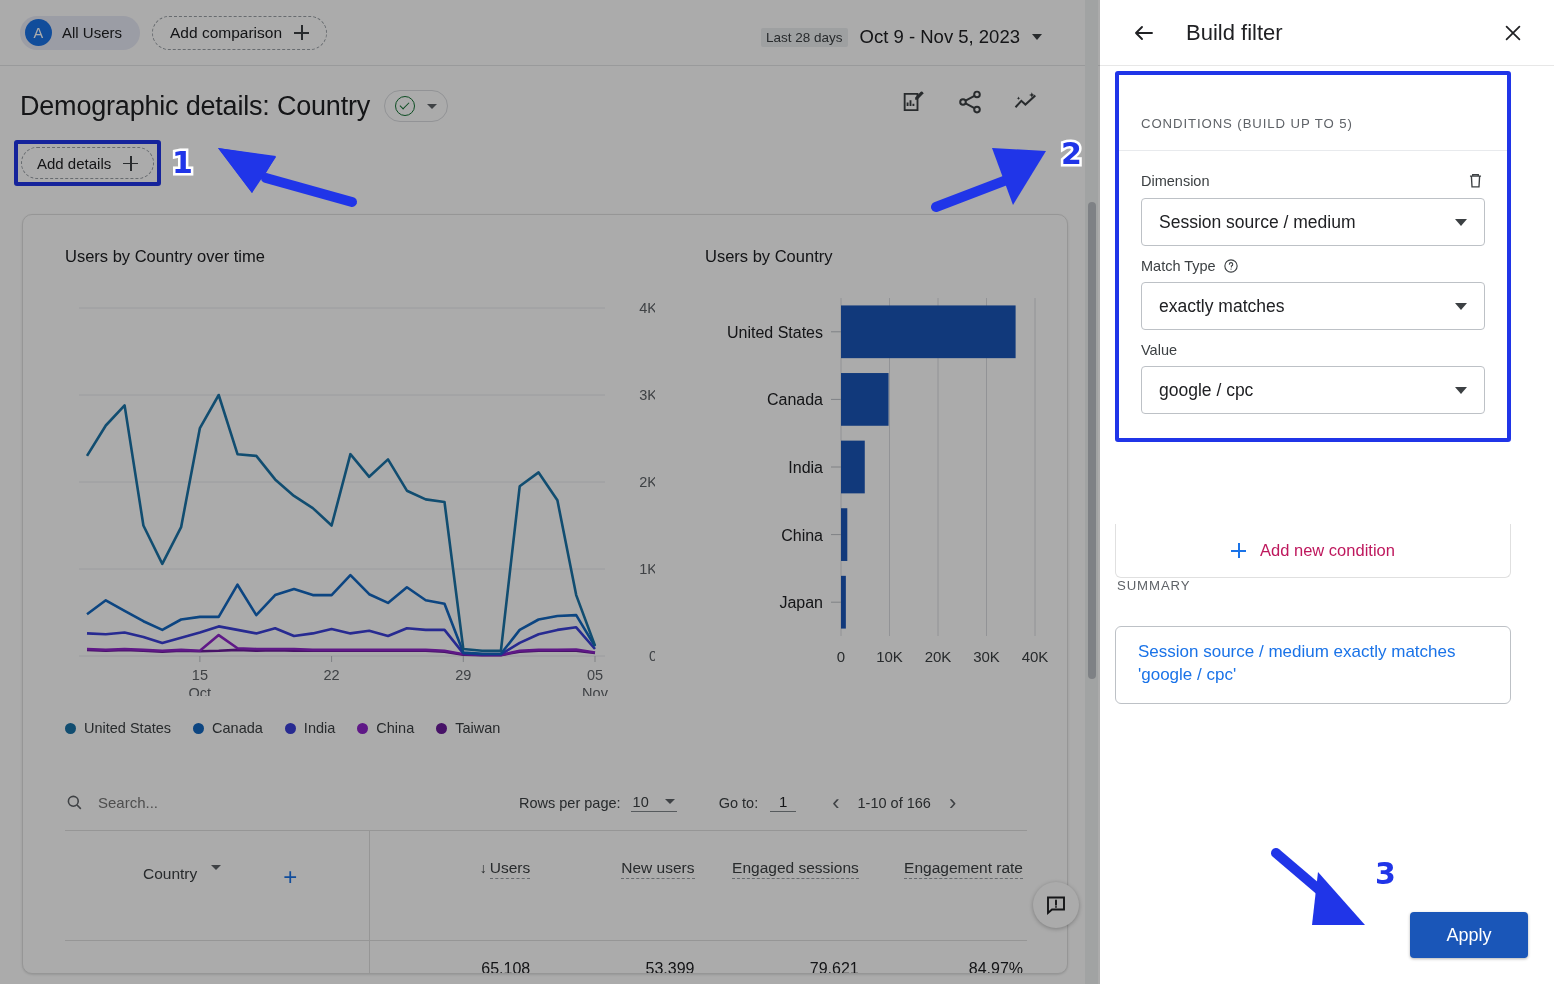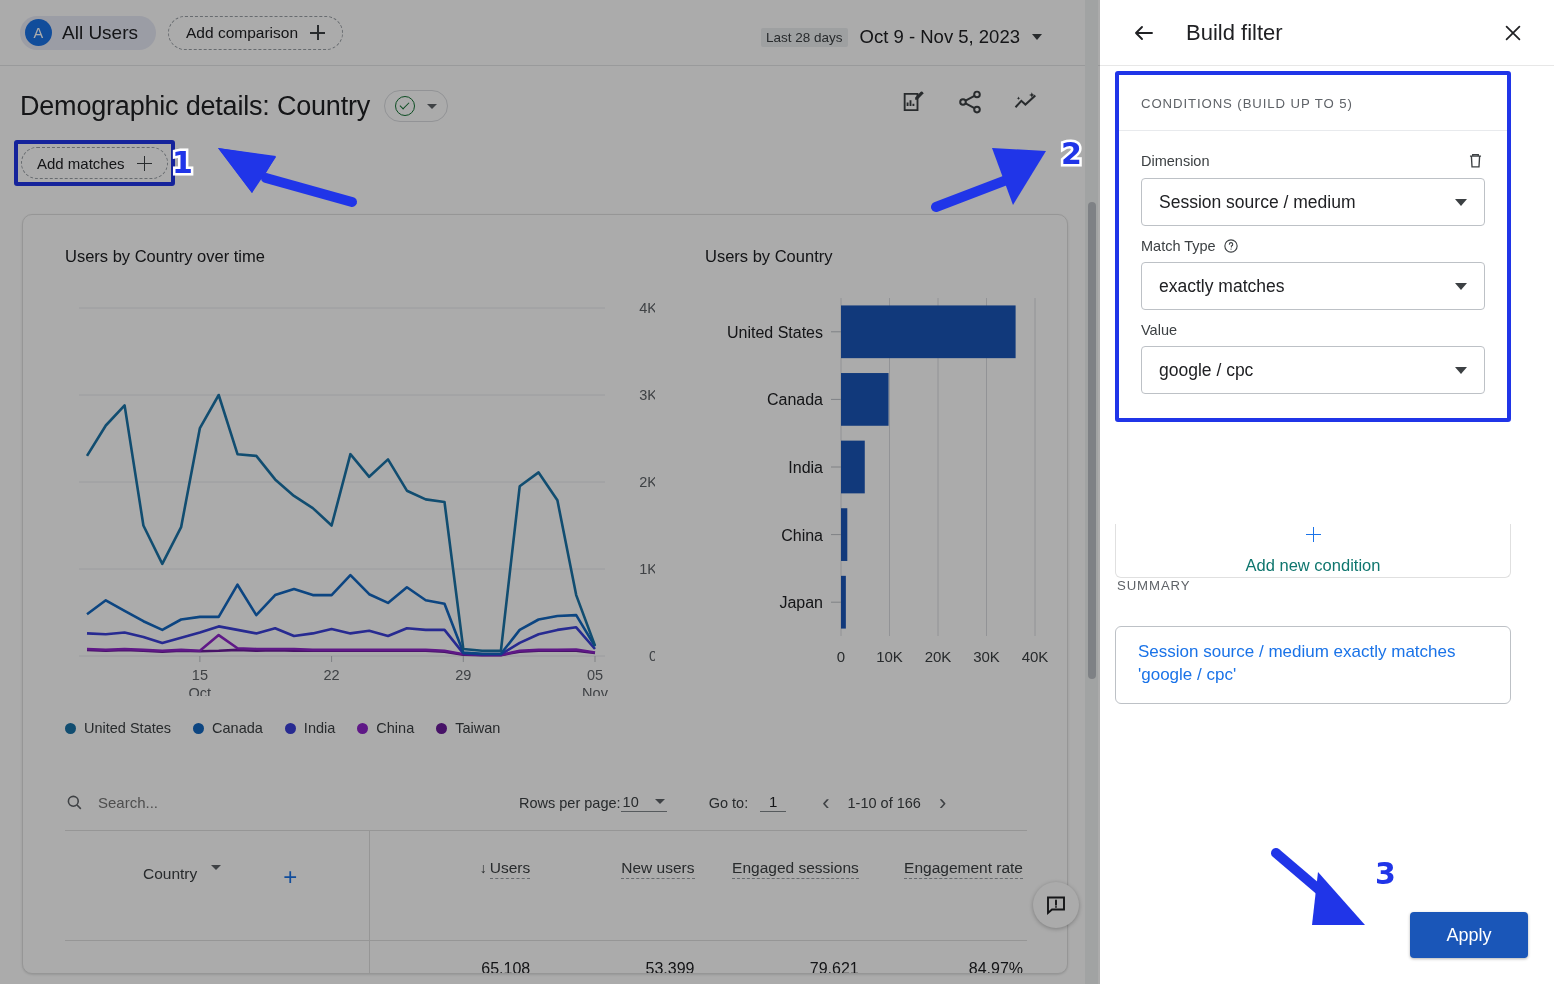"All Users" .chip-allusers .lbl { font-size: 19px -> 15px }
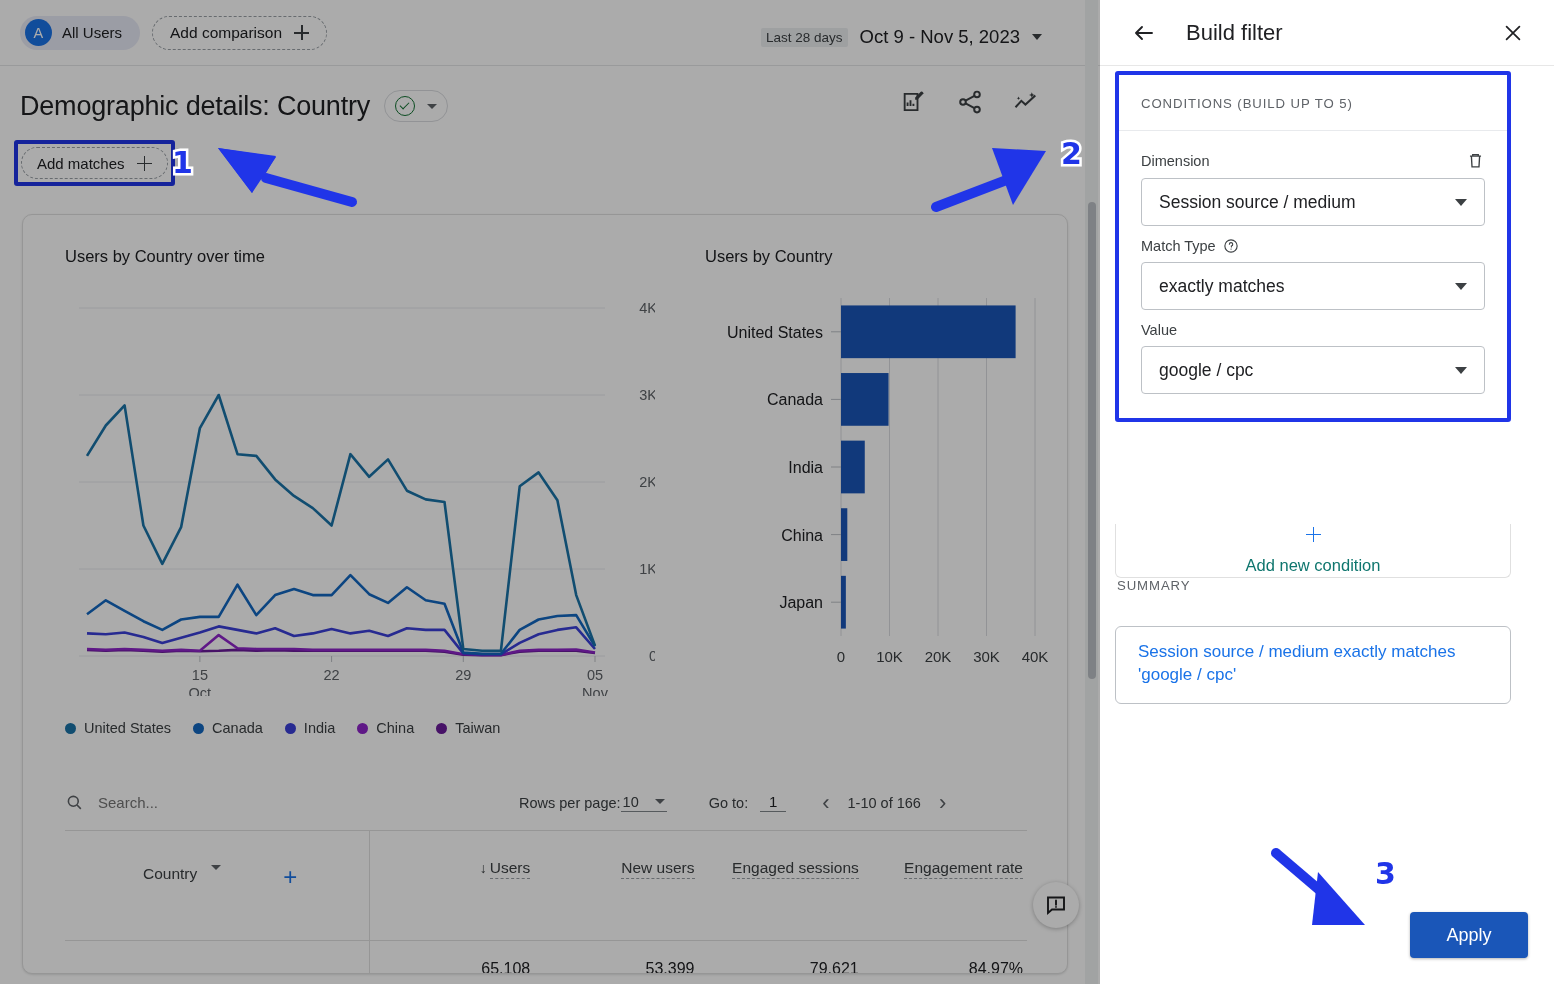"CONDITIONS (BUILD UP TO 5)" .cond-card { margin-top: none -> 20px }
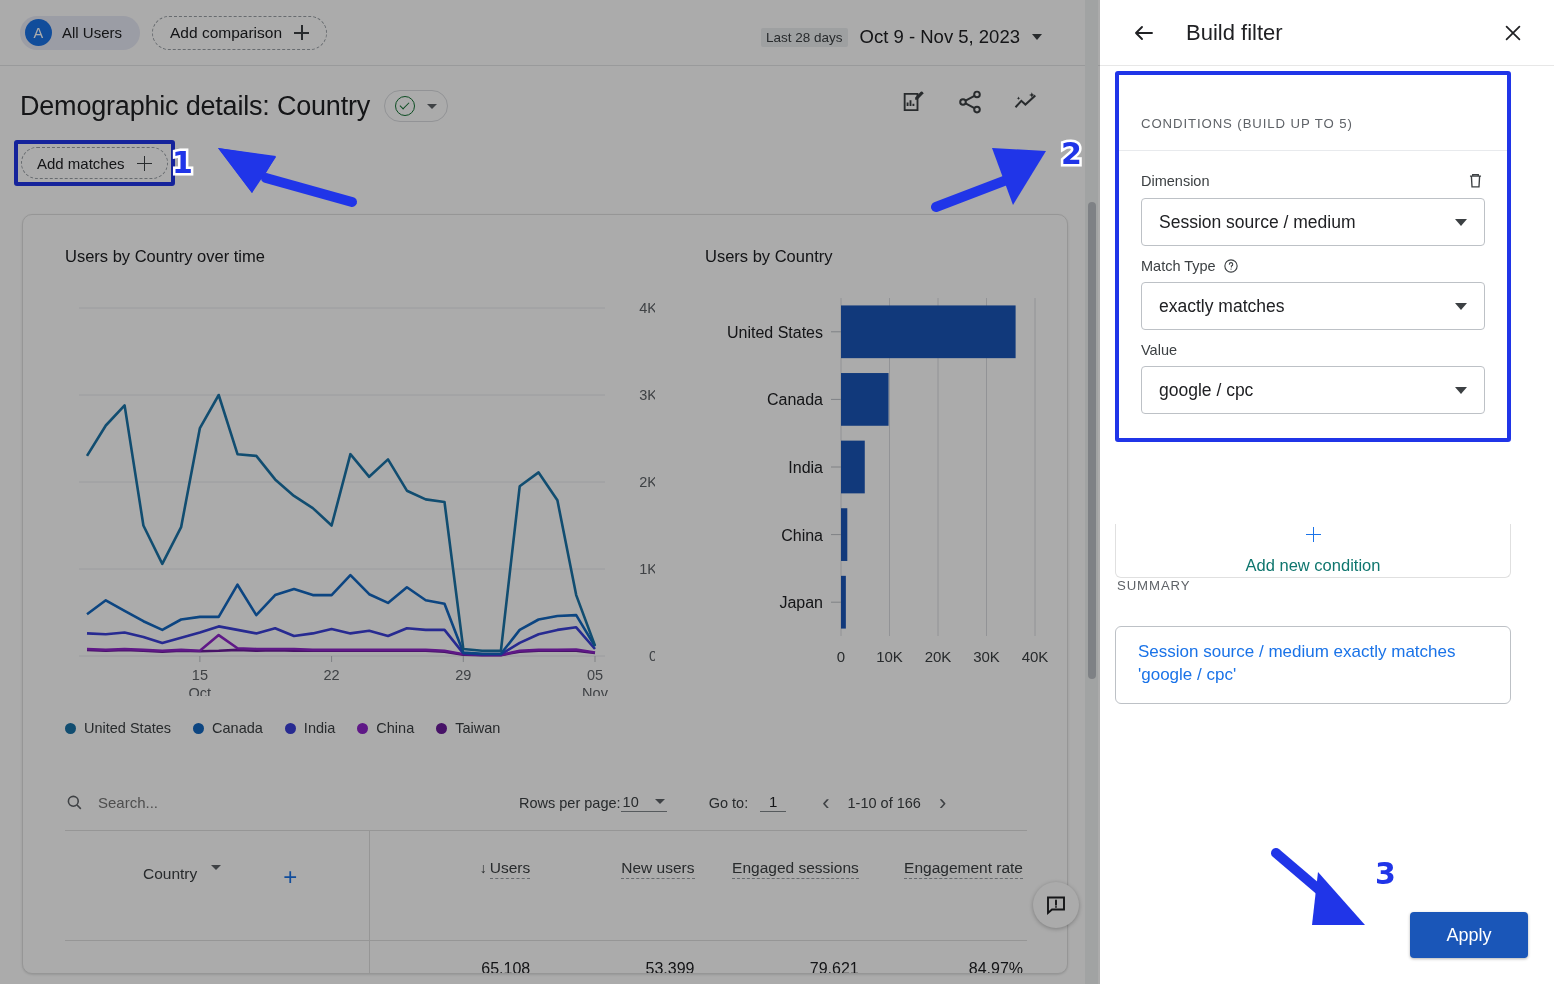"Add matches" span { text: matches -> details }
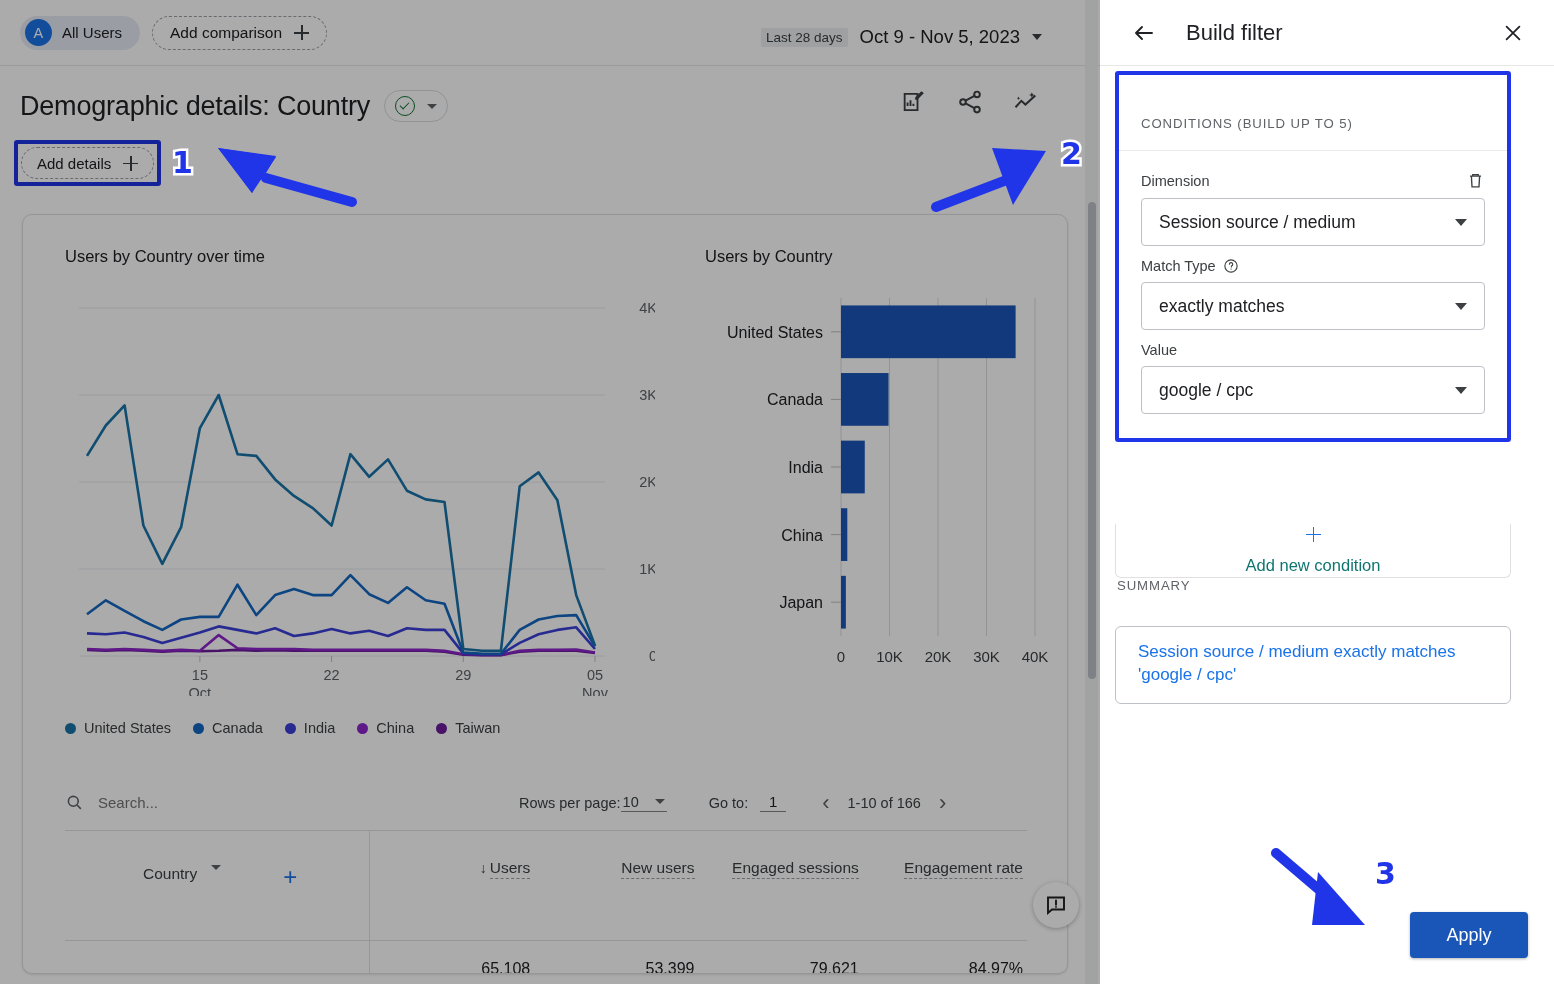"Add new condition" .addcond { color: #0f766e -> #be185d; flex-direction: column -> none }
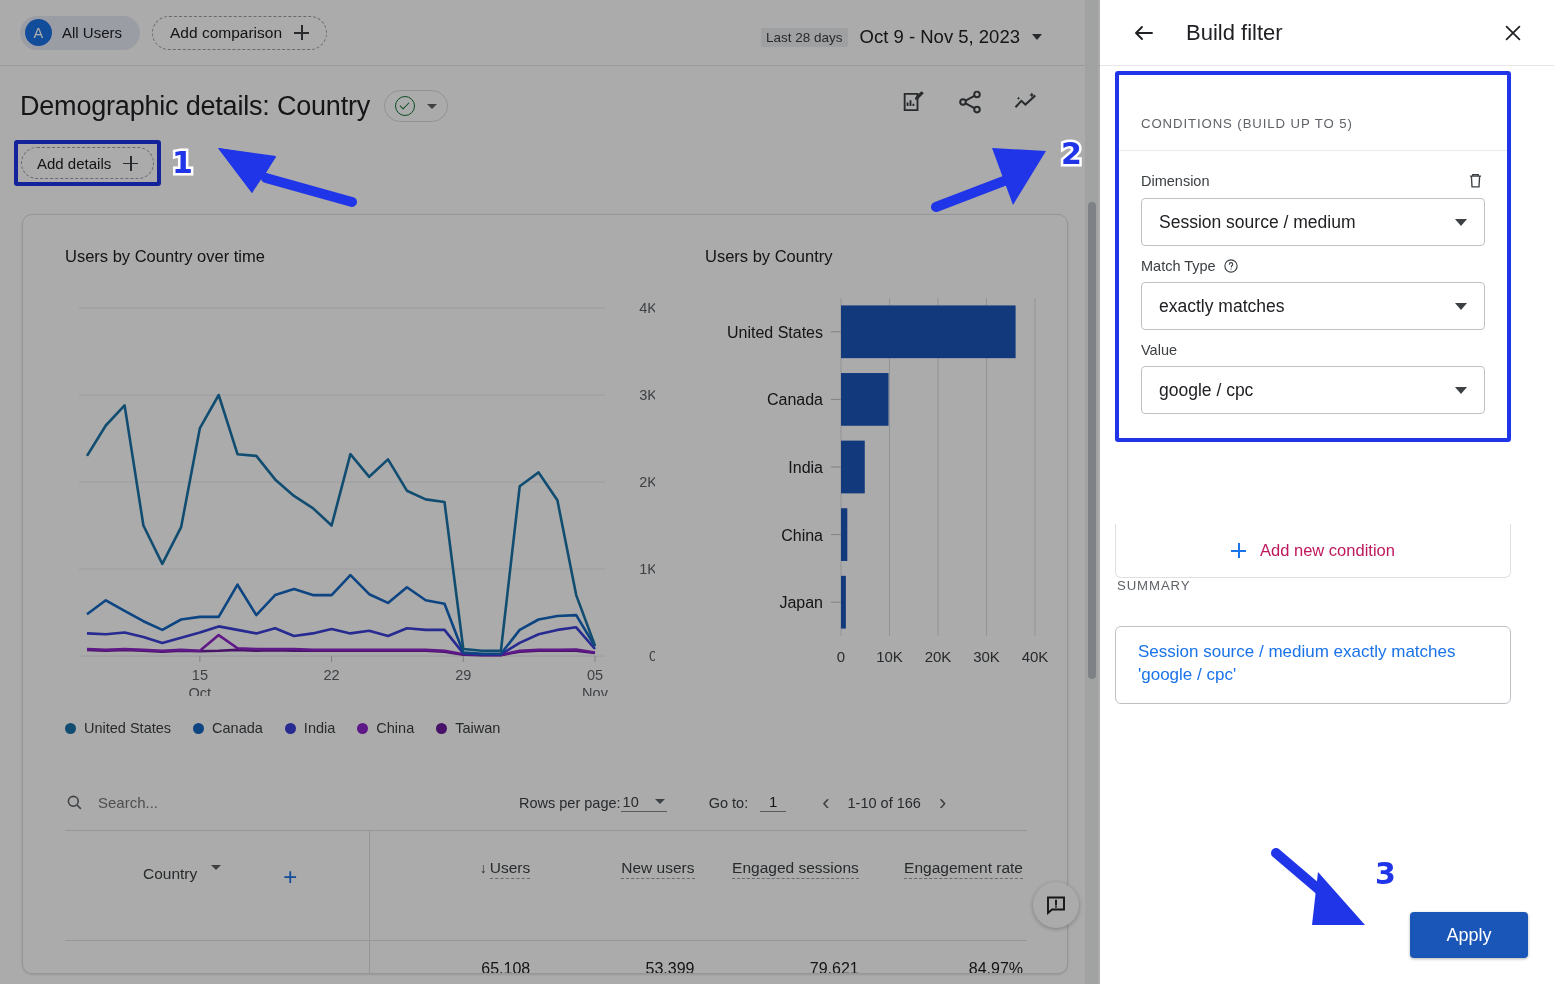"Rows per page:" .rpp { gap: none -> 10px }
